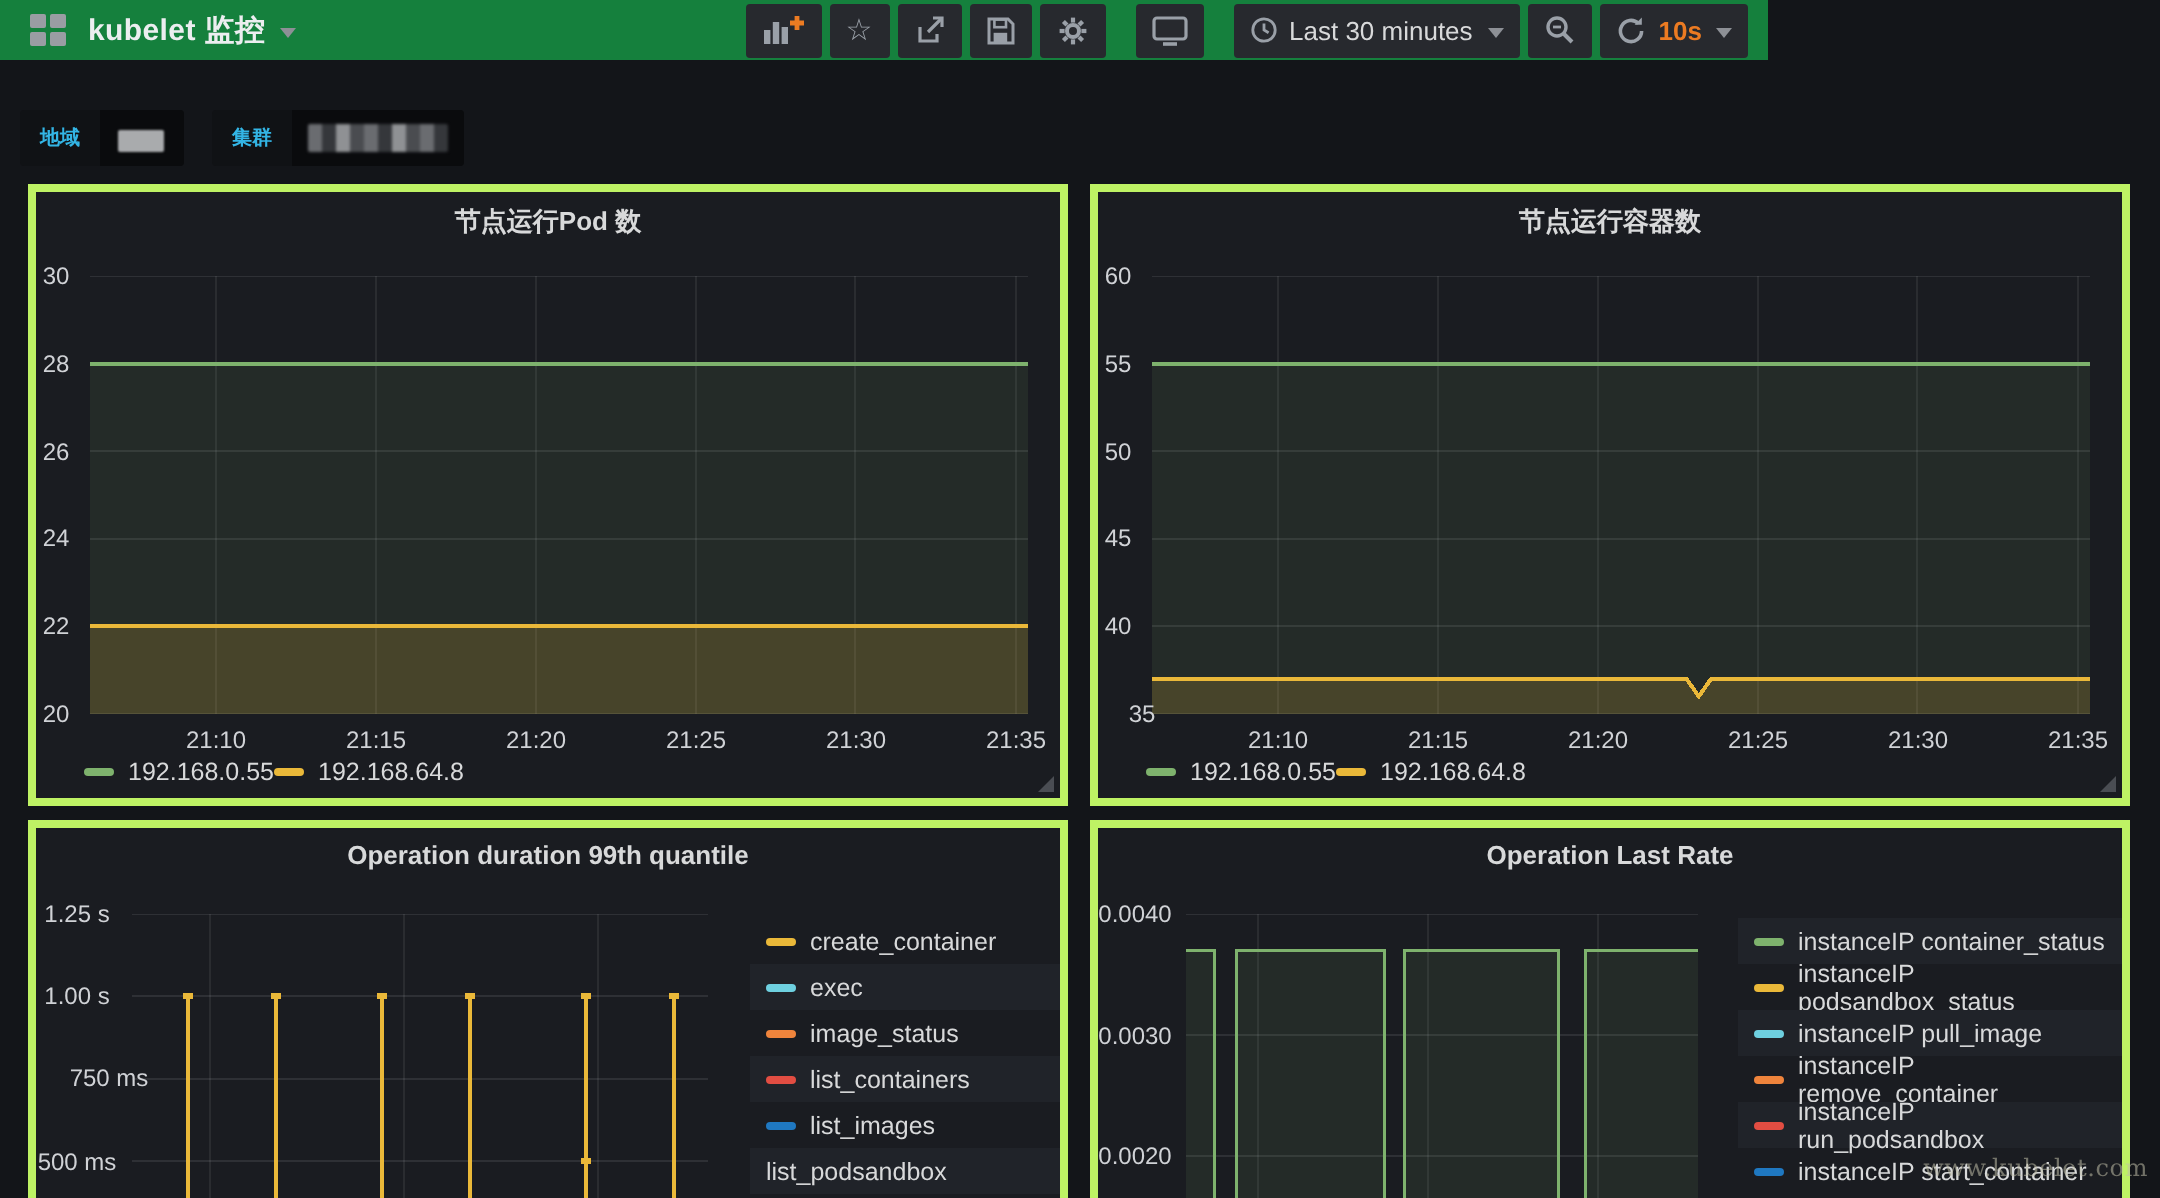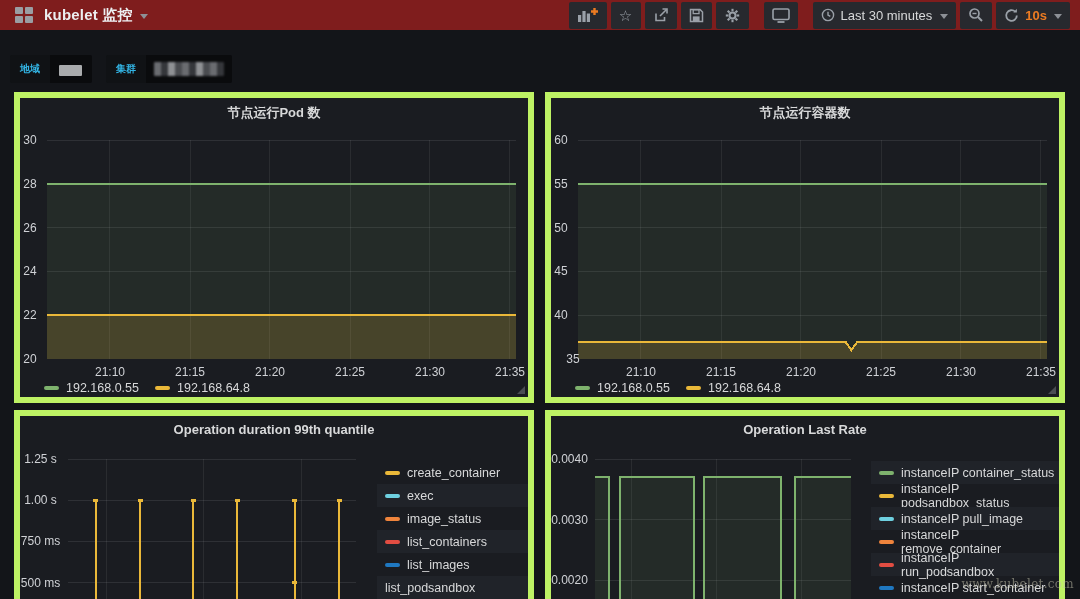"kubelet 监控" .navbar { background: #7f1d1d -> #15803d; width: 1080px -> 884px }
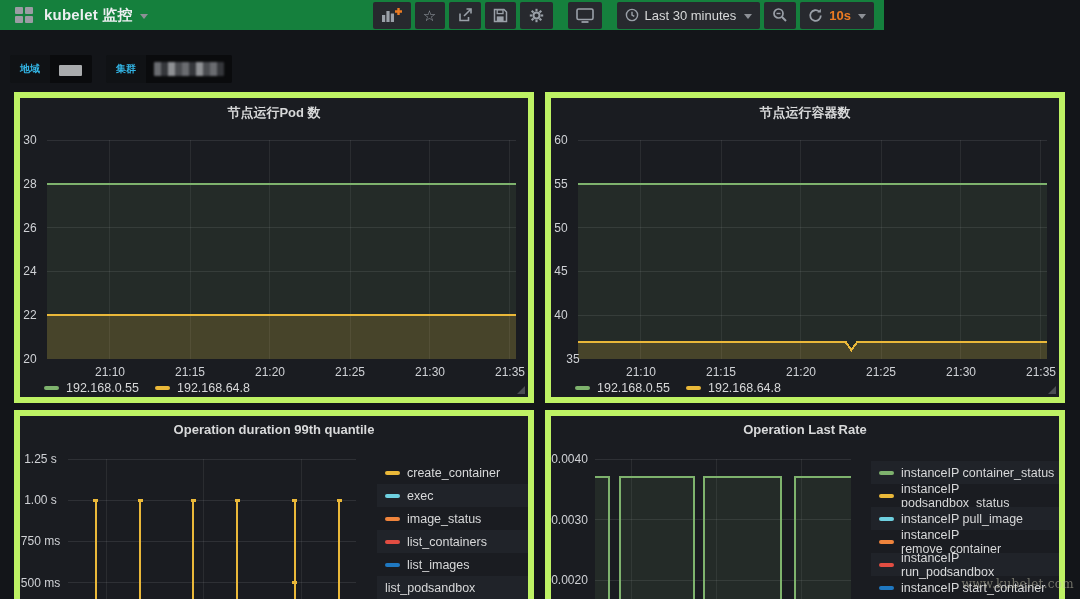"节点运行Pod 数" .panel { border: 6px solid #bef264 -> 4px solid #bef264 }
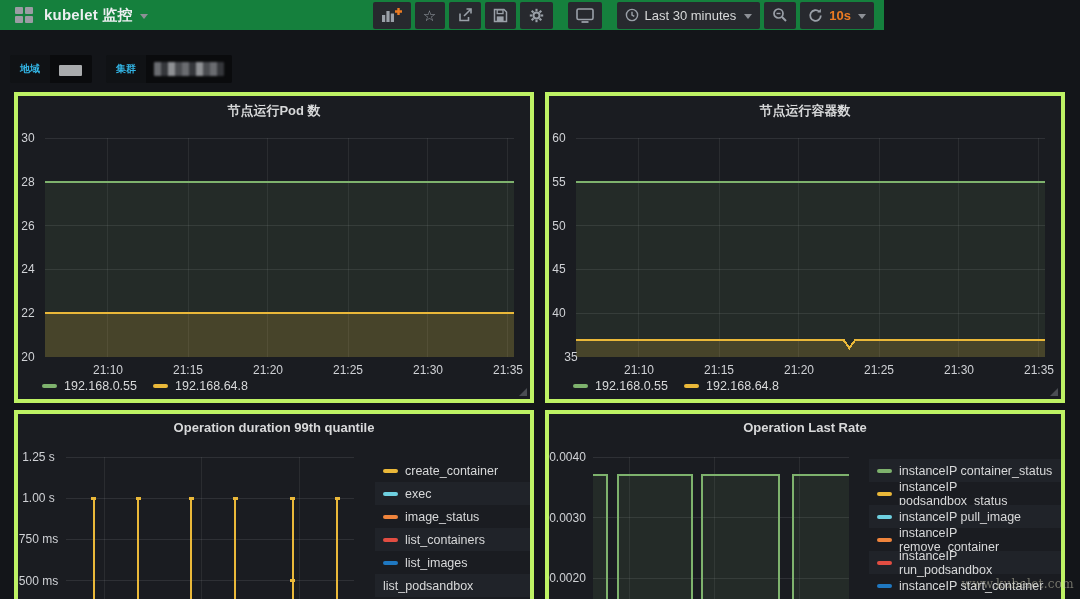"192.168.0.55" .legend-bottom { gap: 16px -> 0 }
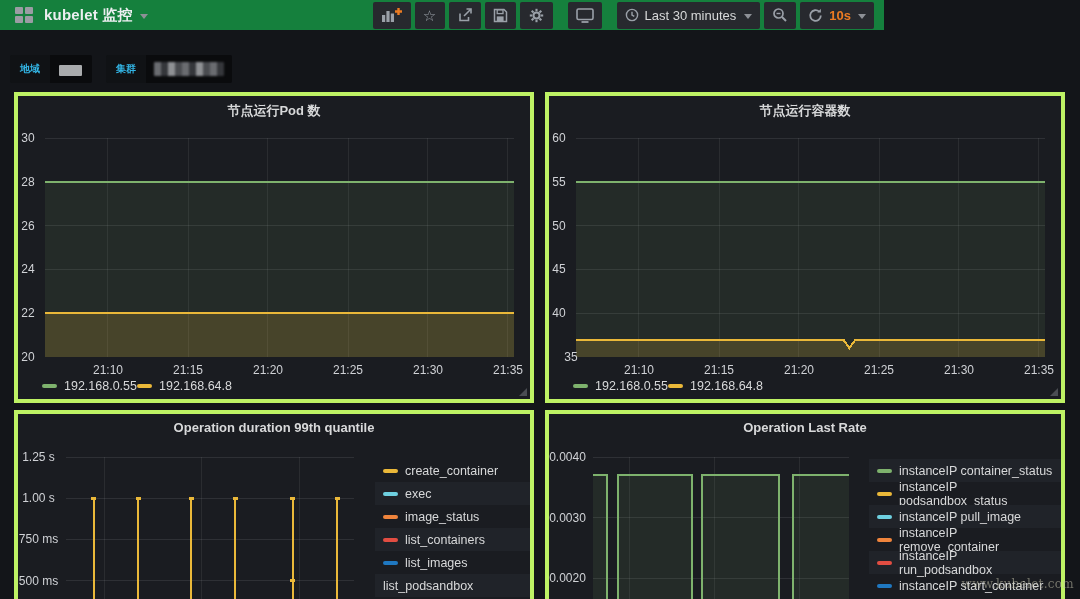"750 ms" span.ytick { left: 0 -> 16px }
